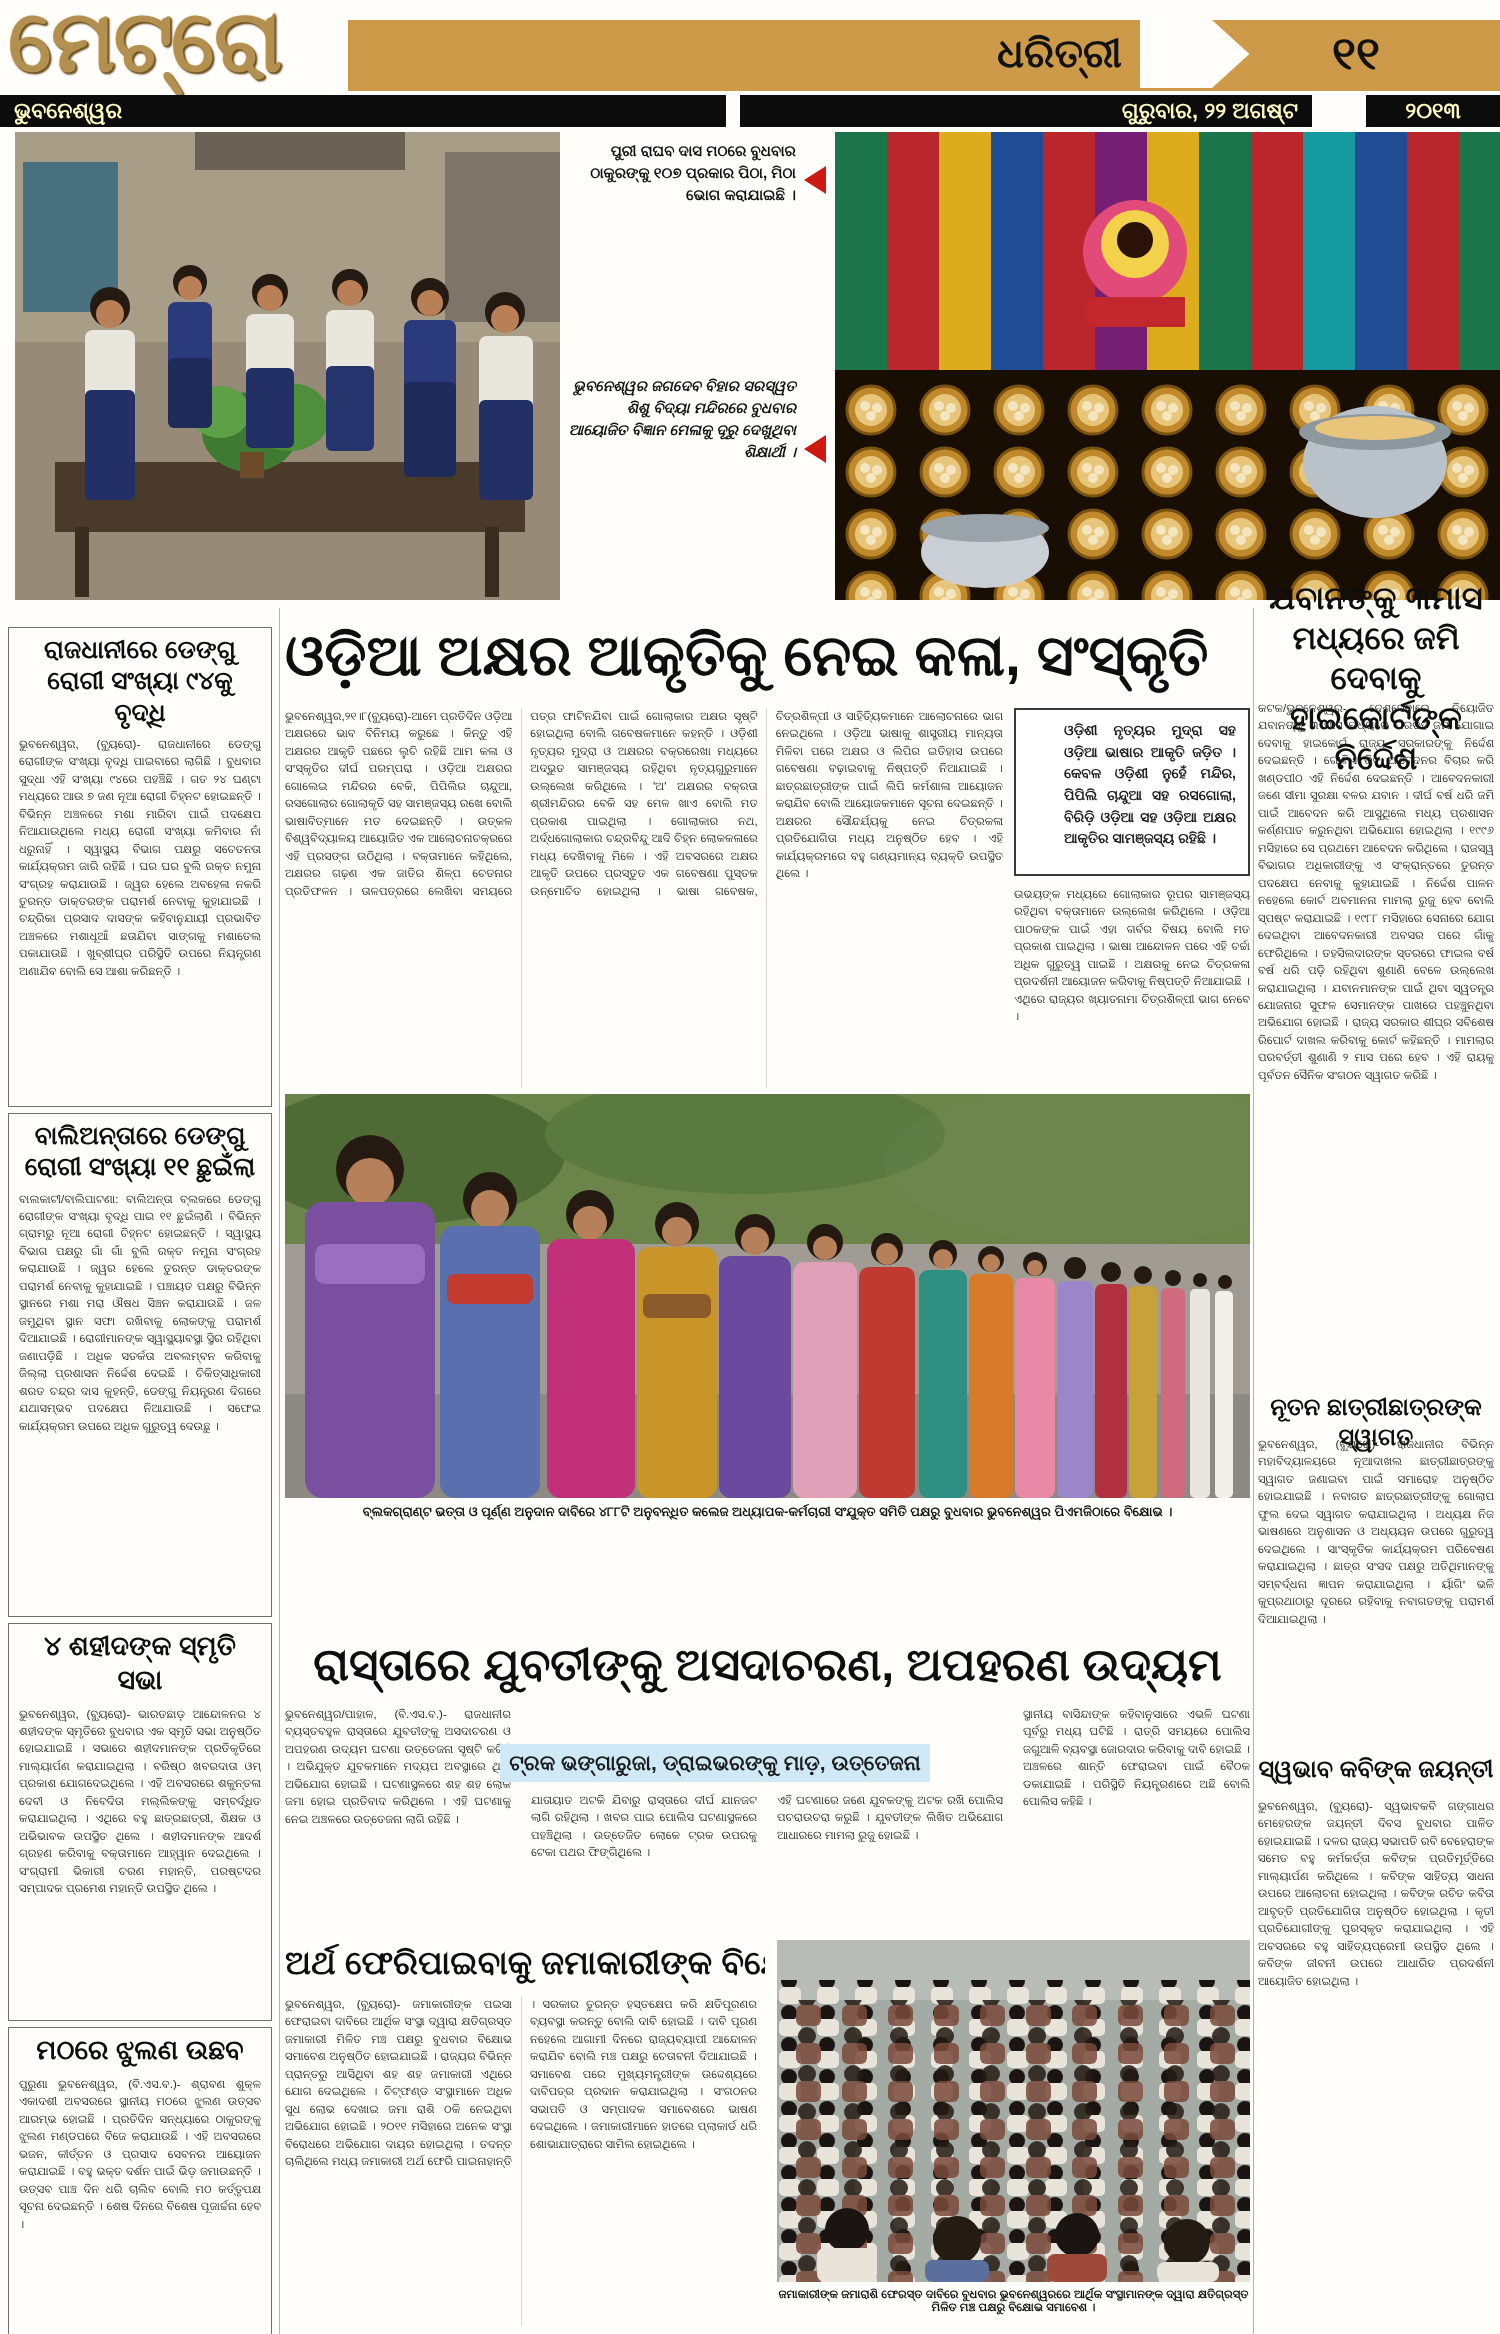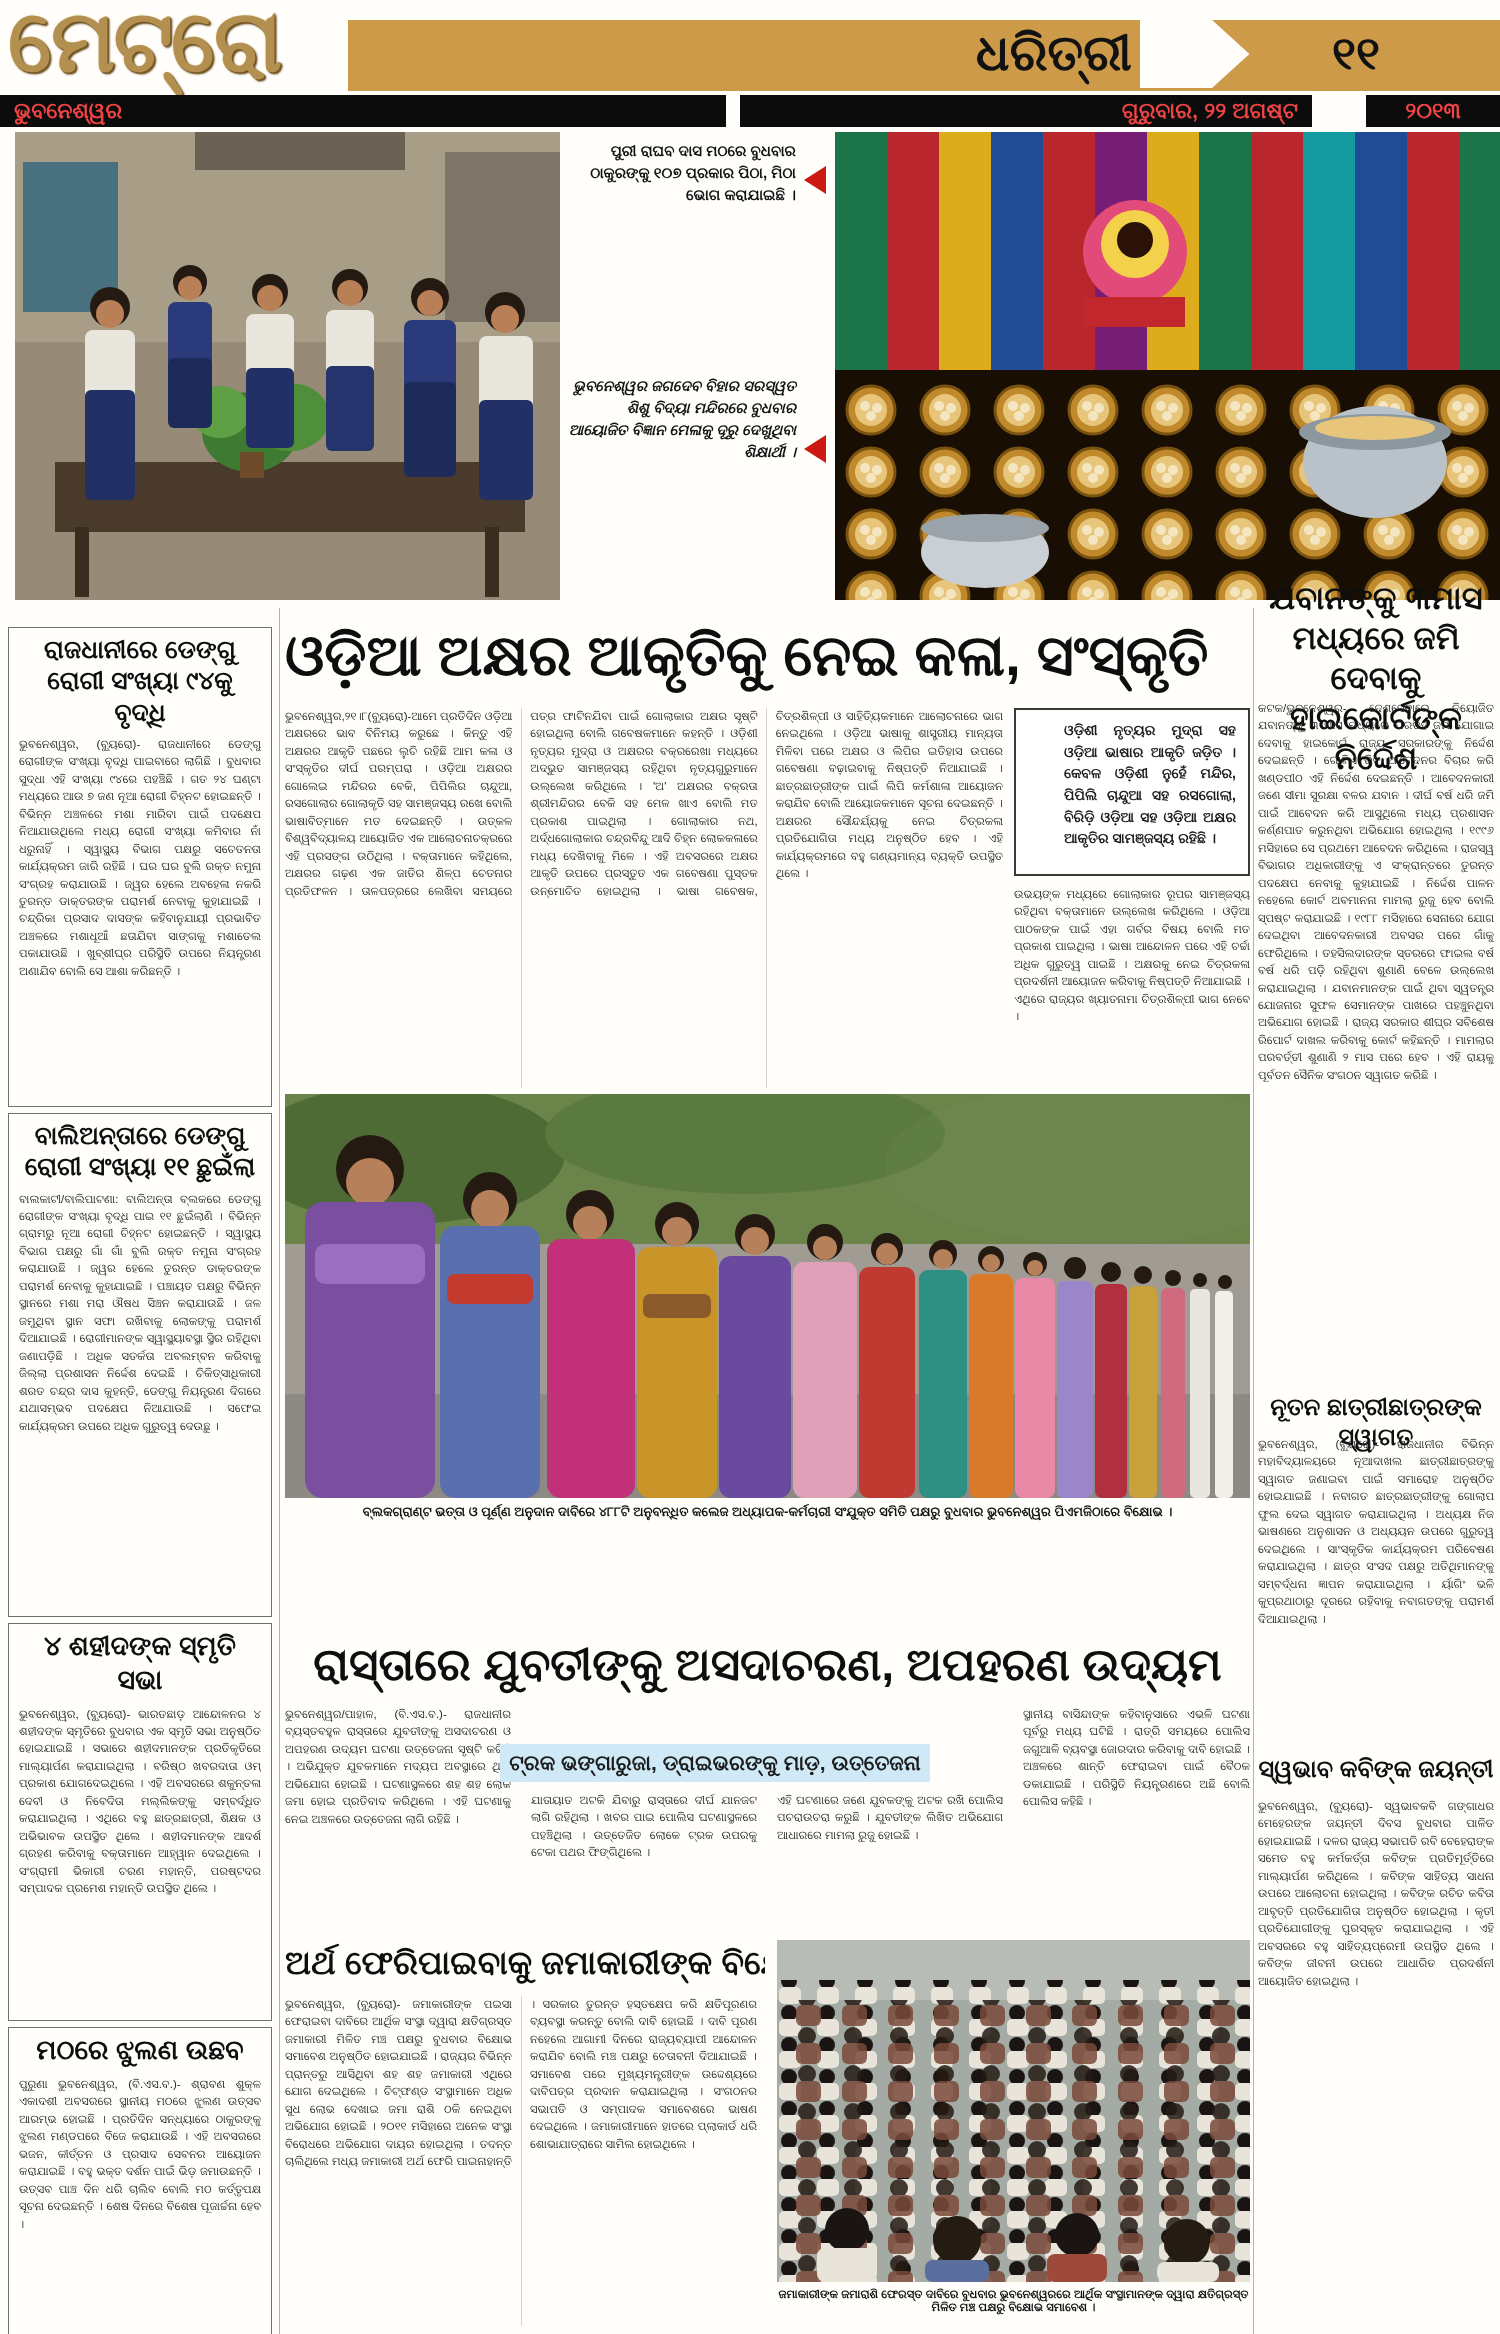"ଧରିତ୍ରୀ" .mast-title { font-size: 50px -> 40px; padding-right: 8px -> 18px }
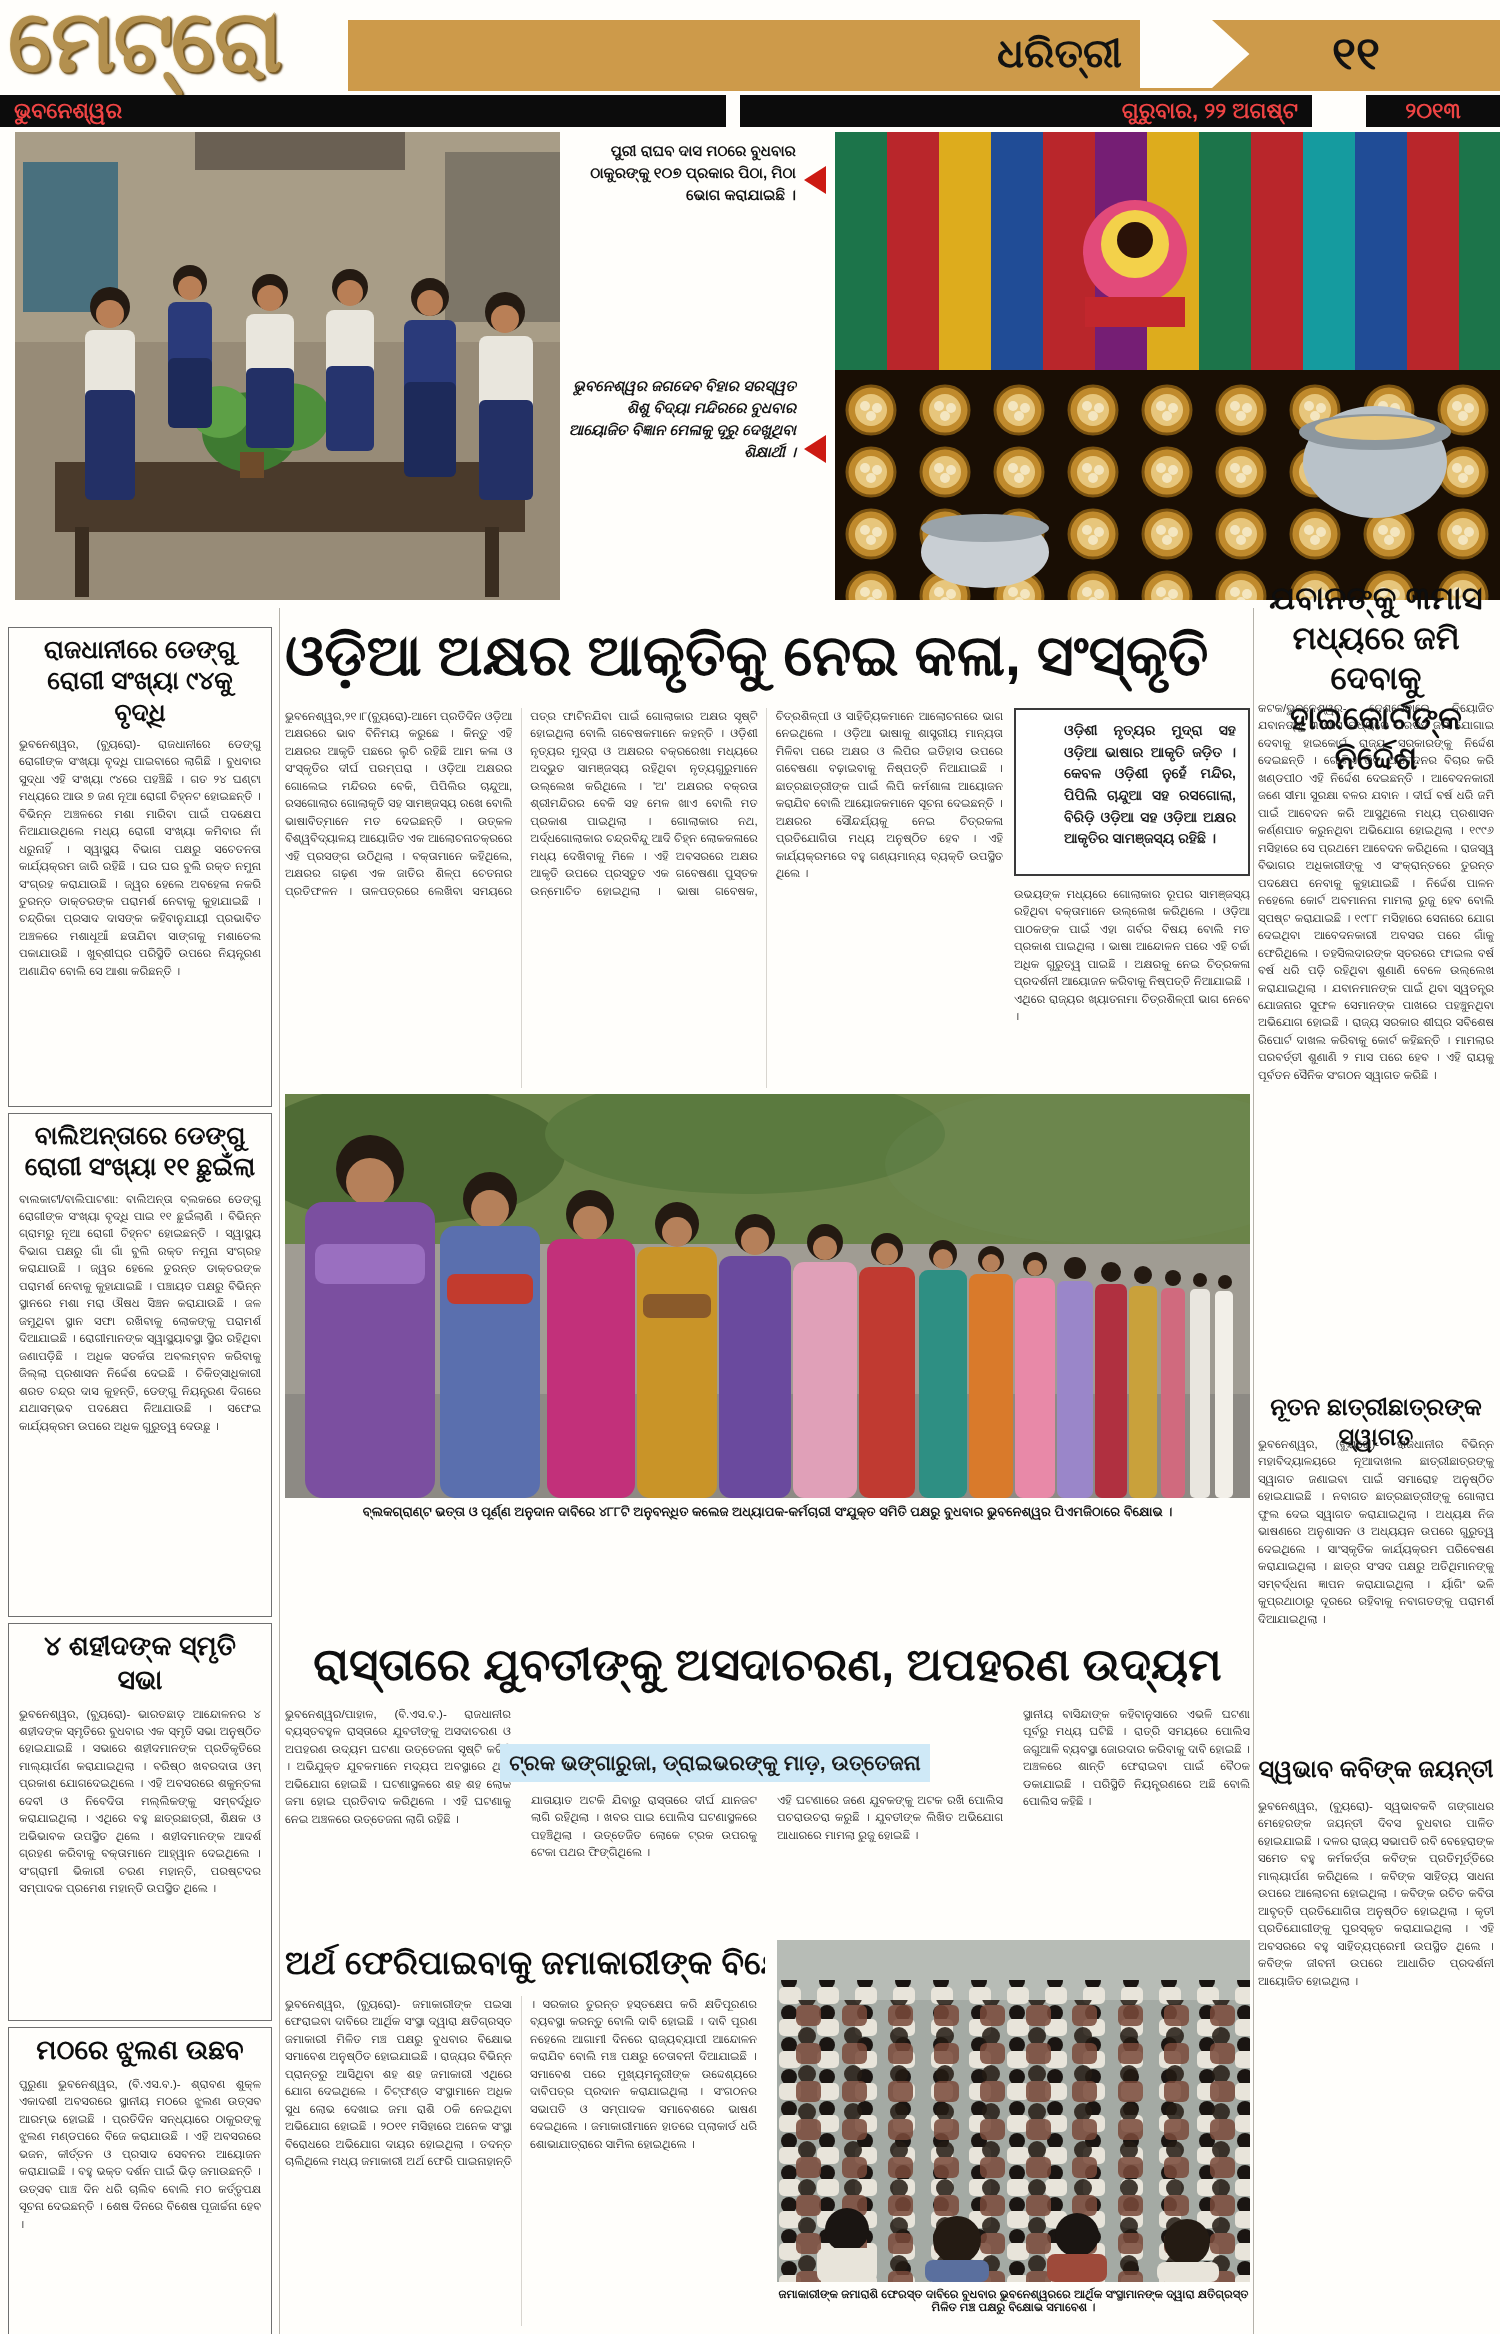"ଭୁବନେଶ୍ୱର" .blackbar { color: #ef4444 -> #fef9c3 }
